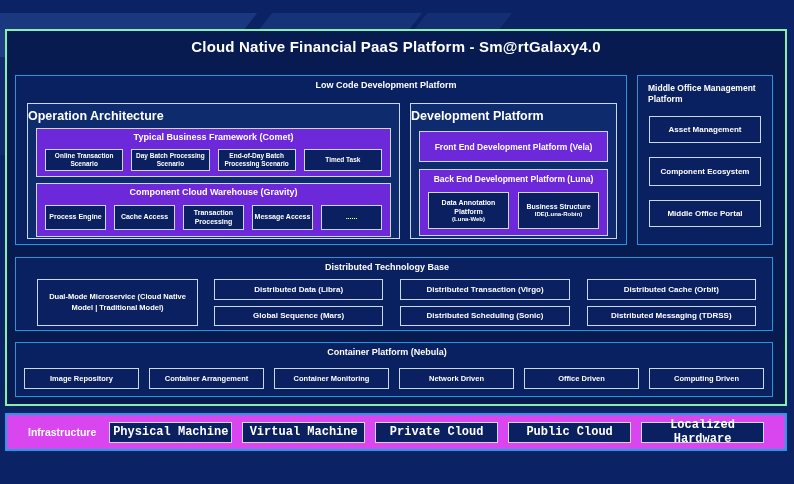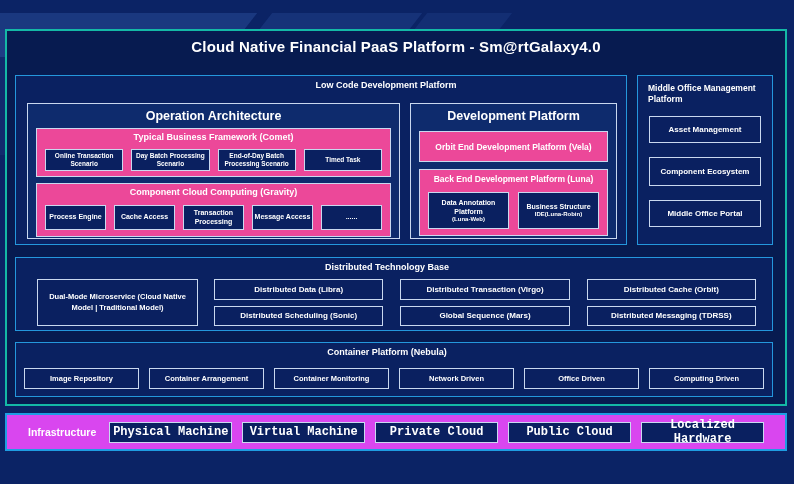"Cloud Native Financial PaaS Platform" .main { border: 2px solid #14b8a6 -> 2px solid #86efac }
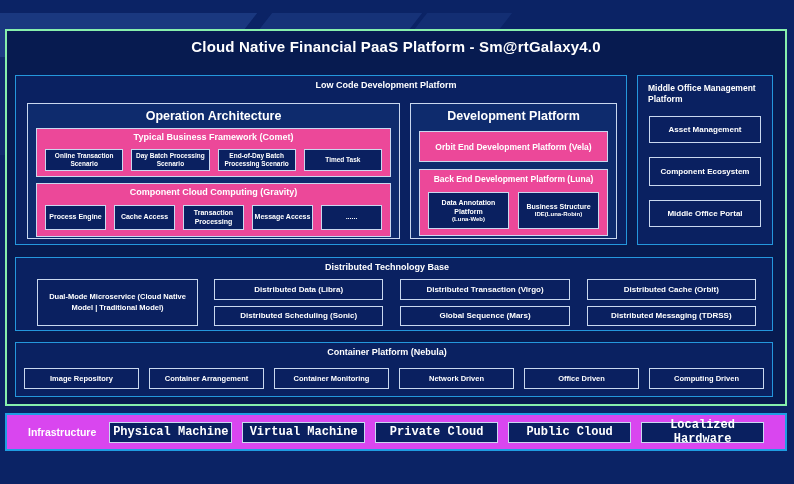"Operation Architecture" .panel-title { text-align: center -> none }
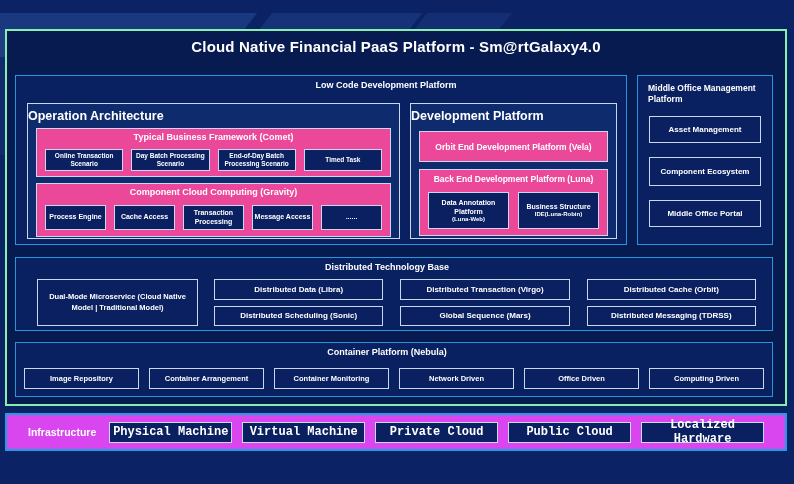"Typical Business Framework (Comet)" .mid { background: #ec4899 -> #6d28d9 }
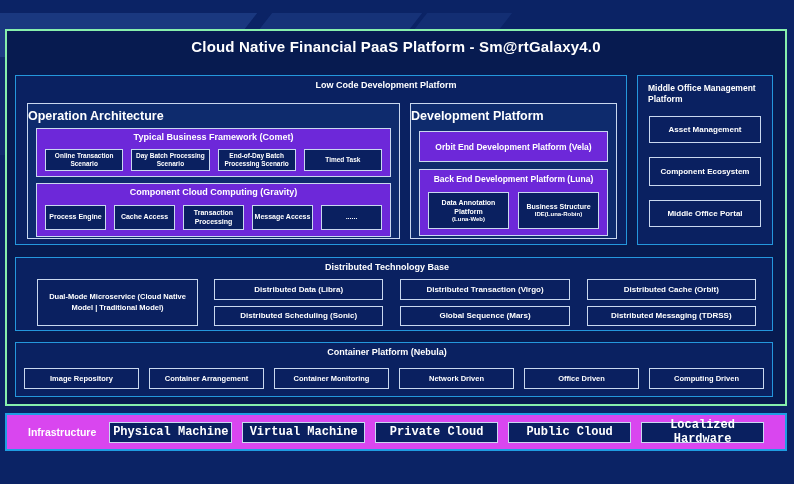"Orbit End Development Platform (Vela)" div.mid { text: Orbit -> Front }
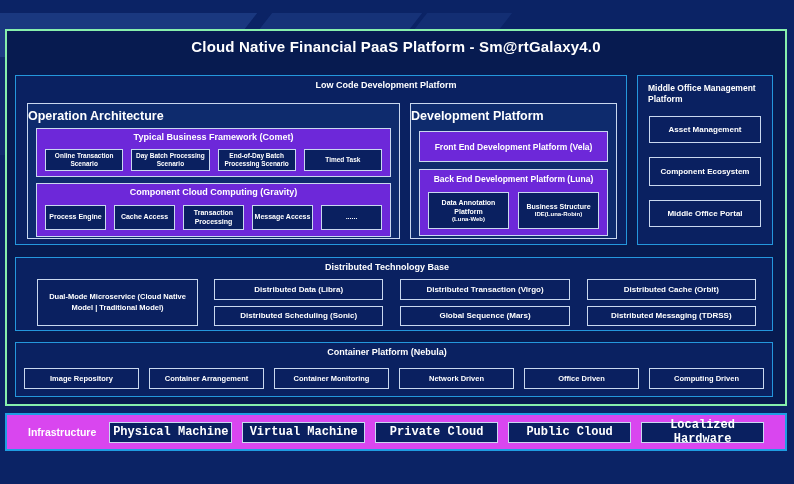"Component Cloud Computing (Gravity)" div.mid-title { text: Computing -> Warehouse }
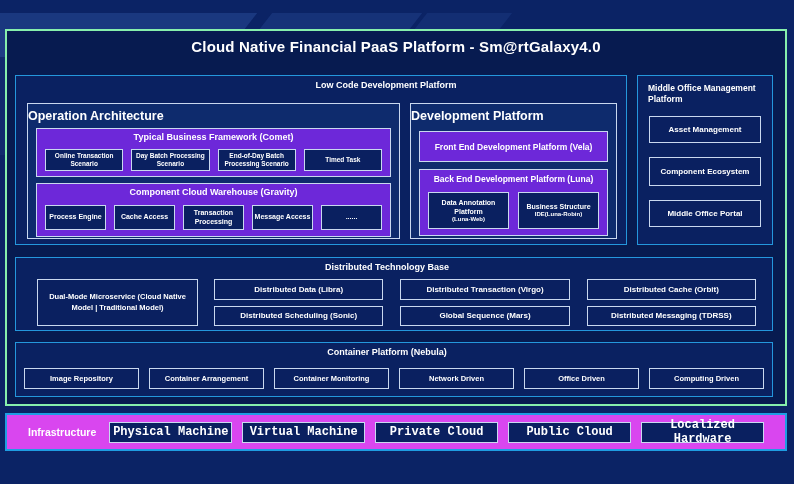"Distributed Scheduling (Sonic)" div.leaf { order: before "Global Sequence (Mars)" -> after "Global Sequence (Mars)" }
